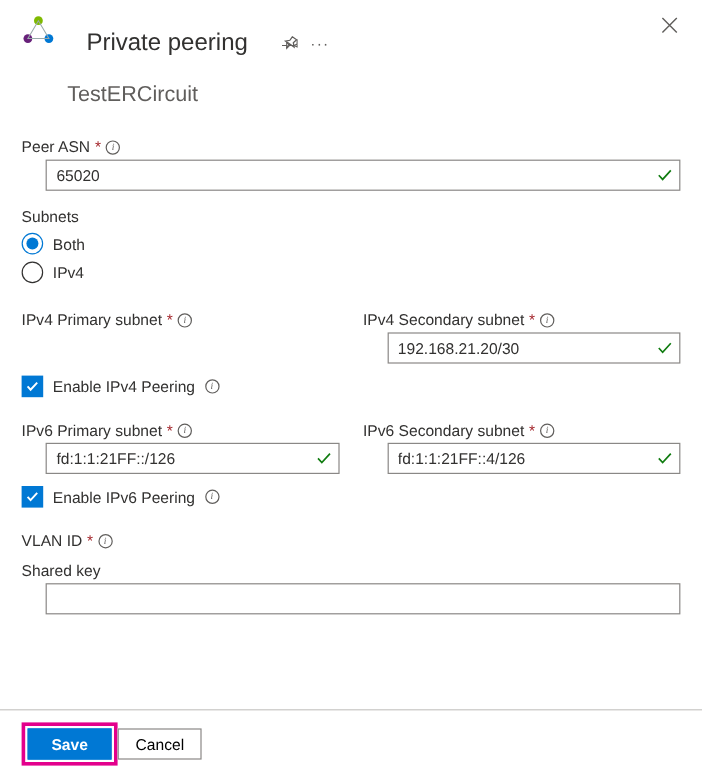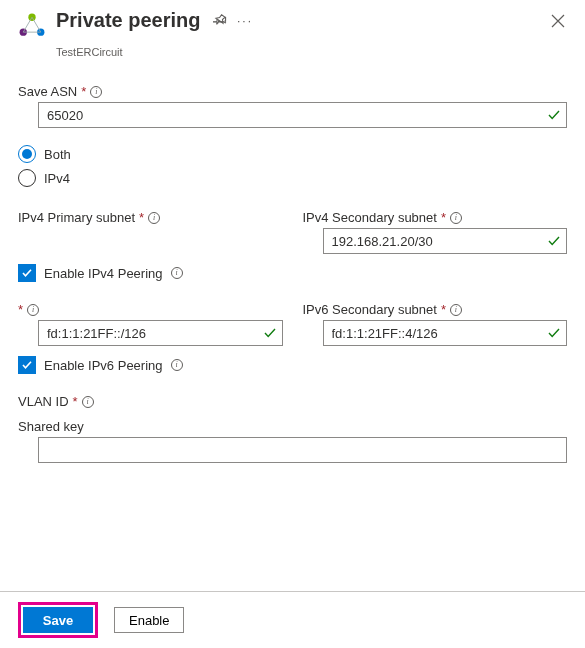"Private peering" h1 { font-weight: 700 -> 400; margin: 0 -> 16px }
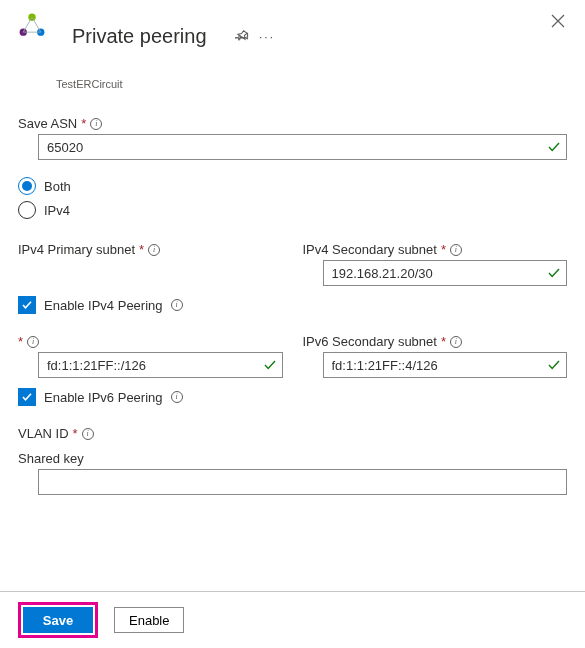"TestERCircuit" .subtitle { font-size: 11px -> 18px; margin-top: 14px -> 4px }
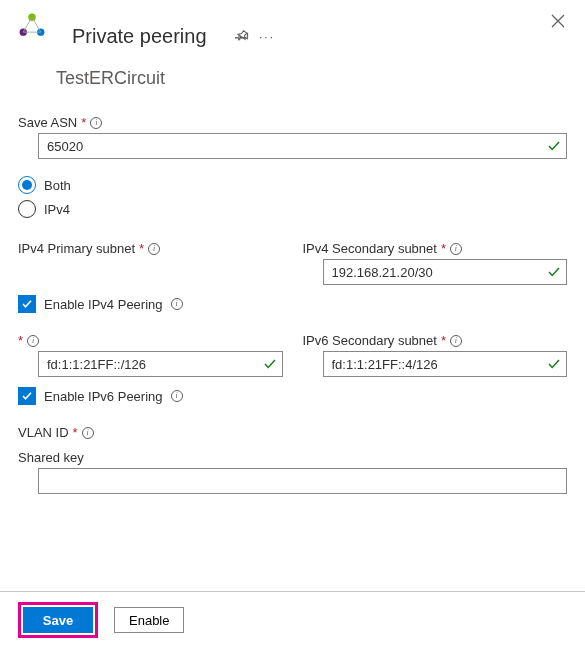"Save ASN" span { text: Save -> Peer }
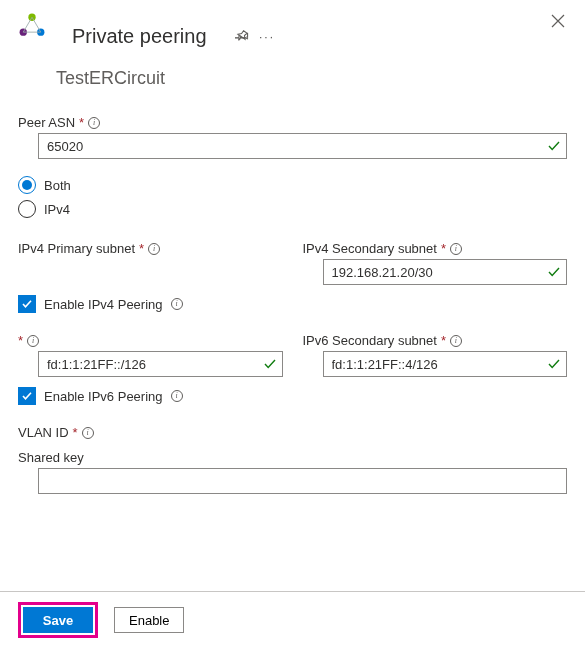"Subnets" div.field-label { html: none -> <div> <span>Subnets</span> </div> }
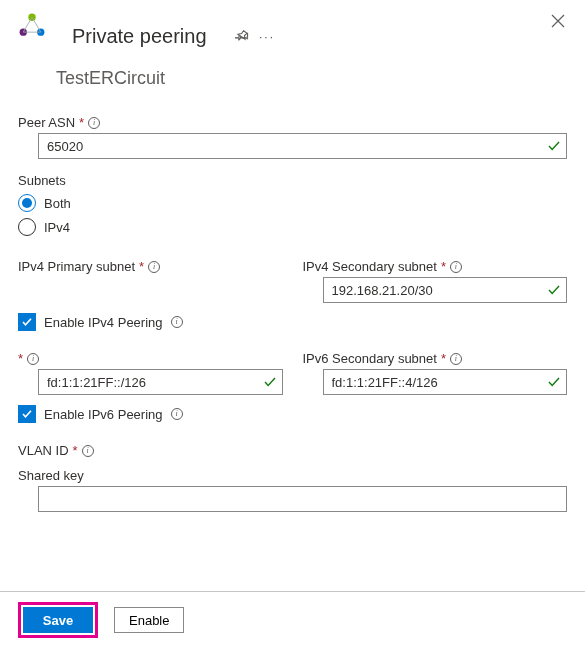"IPv6 Primary subnet" span { html: none -> <span>IPv6 Primary subnet</span> }
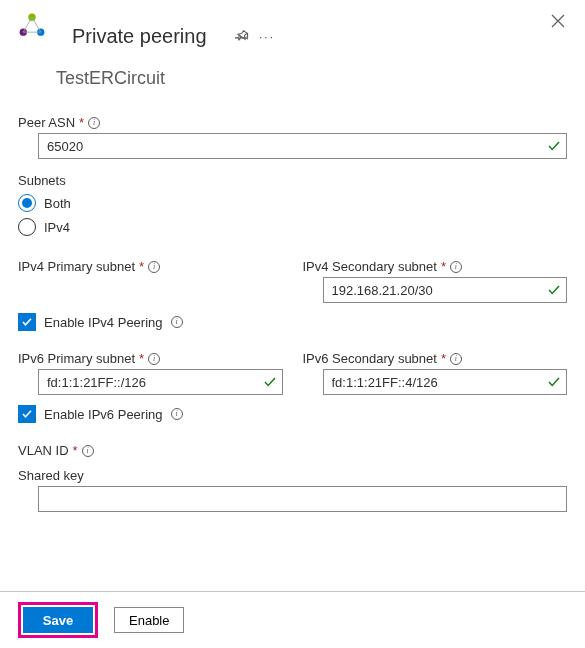"Save" .footer { gap: 16px -> 0 }
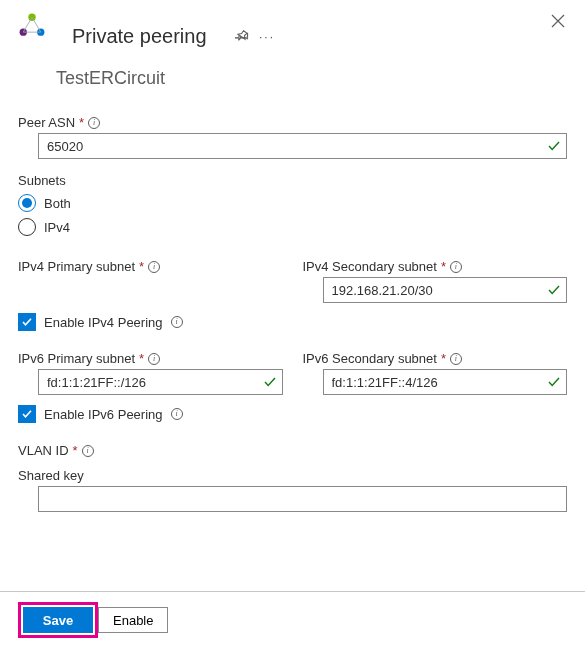"Enable" button.btn { text: Enable -> Cancel }
